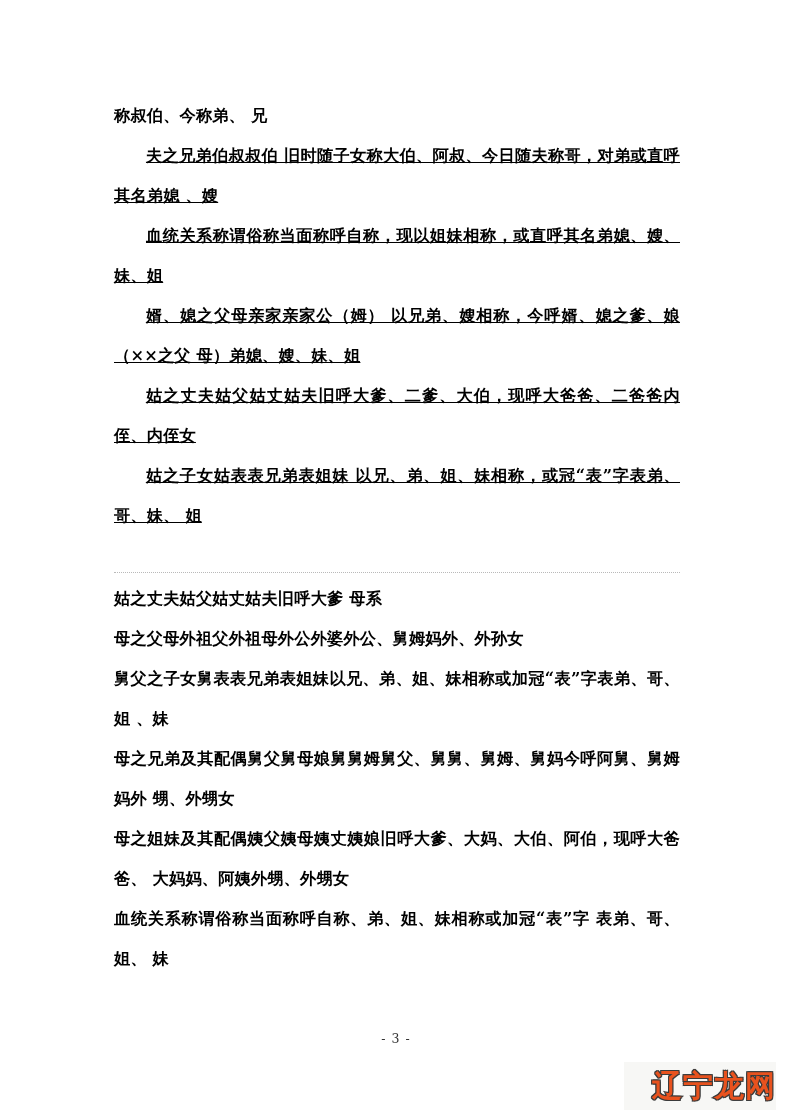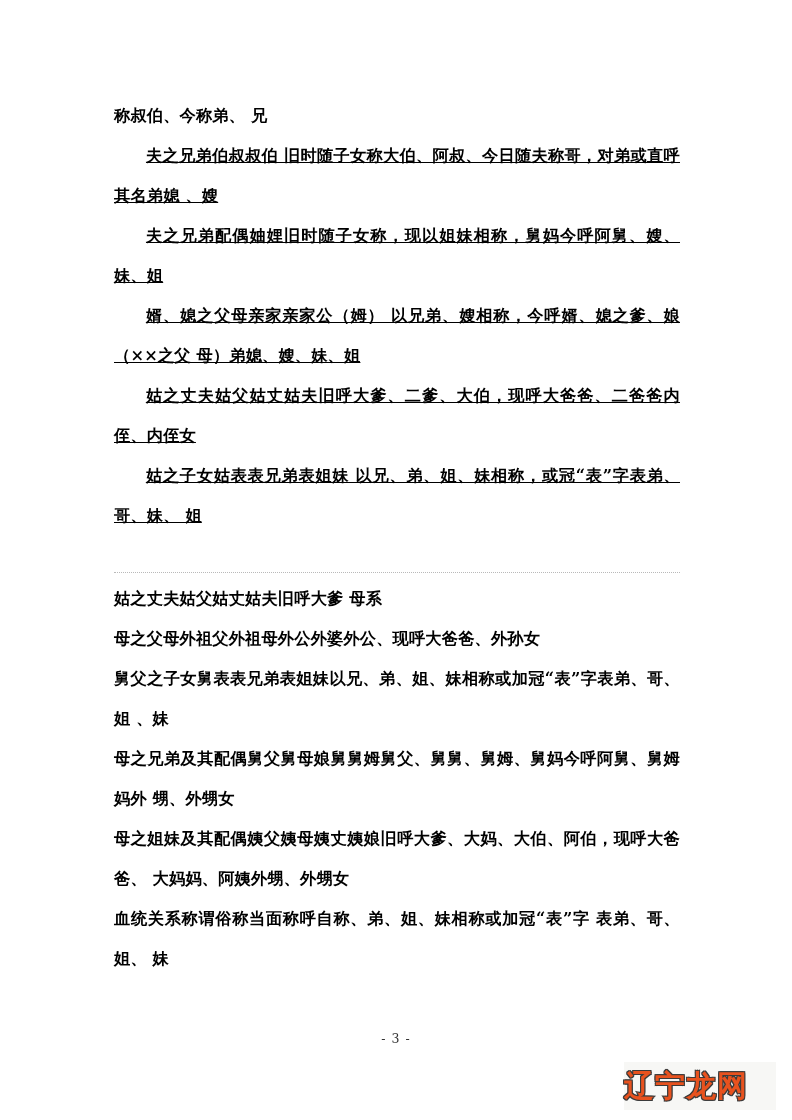"夫之兄弟配偶妯娌旧时随子女称，现以姐妹相称，舅妈今呼阿舅、嫂、妹、姐" p.para { text: 夫之兄弟配偶妯娌旧时随子女称，现以姐妹相称，舅妈今呼阿舅 -> 血统关系称谓俗称当面称呼自称，现以姐妹相称，或直呼其名弟媳 }
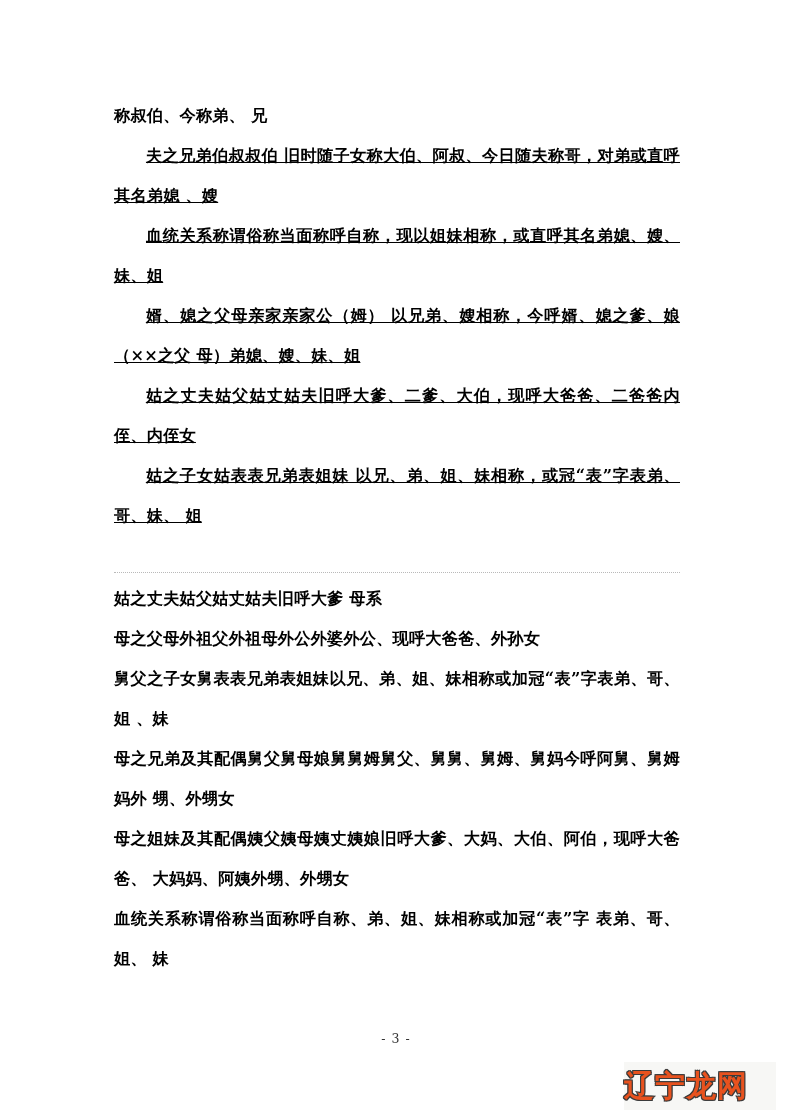"母之父母外祖父外祖母外公外婆外公、现呼大爸爸、外孙女" p.para { text: 现呼大爸爸 -> 舅姆妈外 }
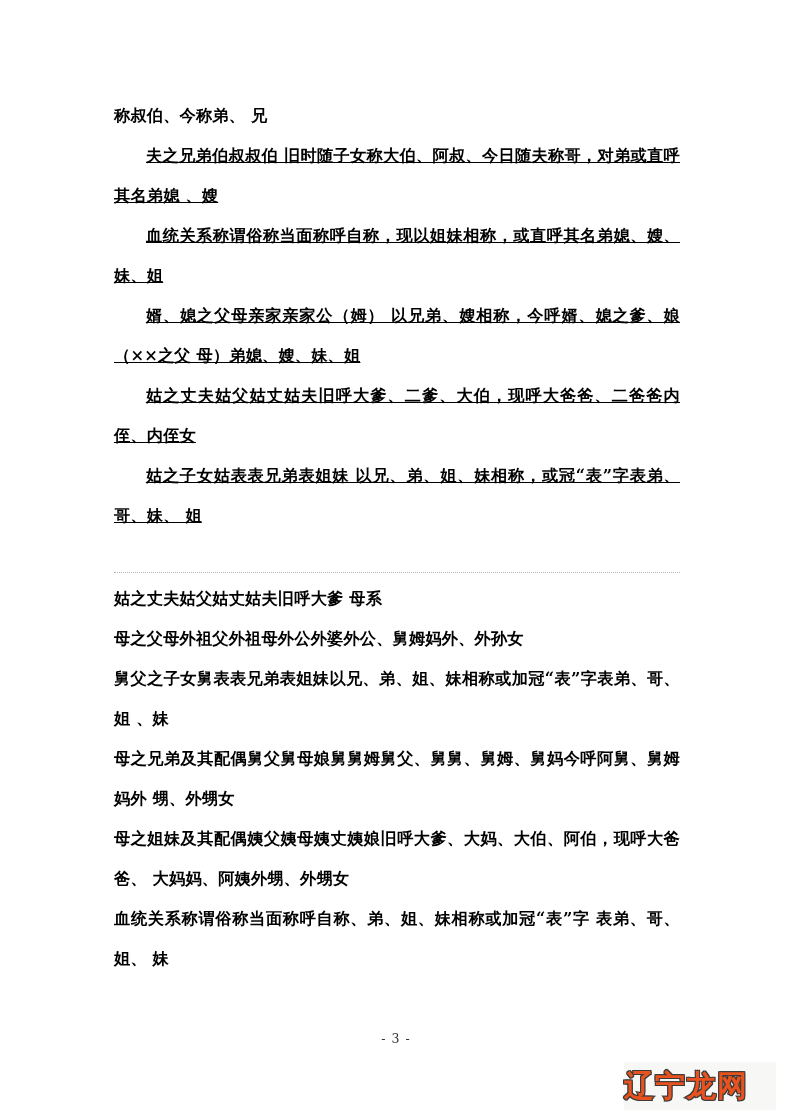"辽宁龙网" .watermark { justify-content: flex-start -> flex-end }
